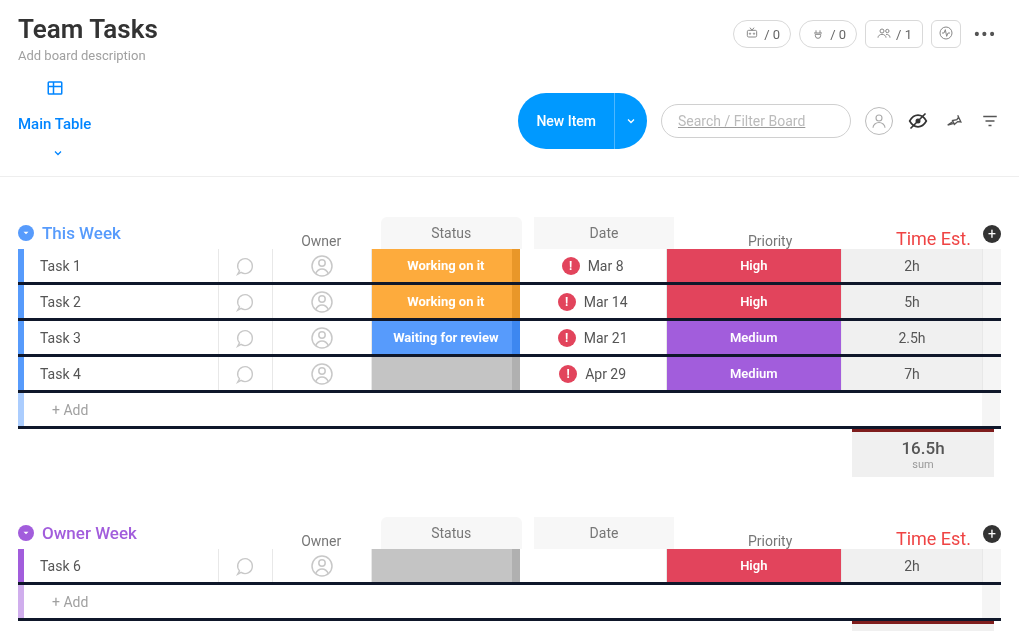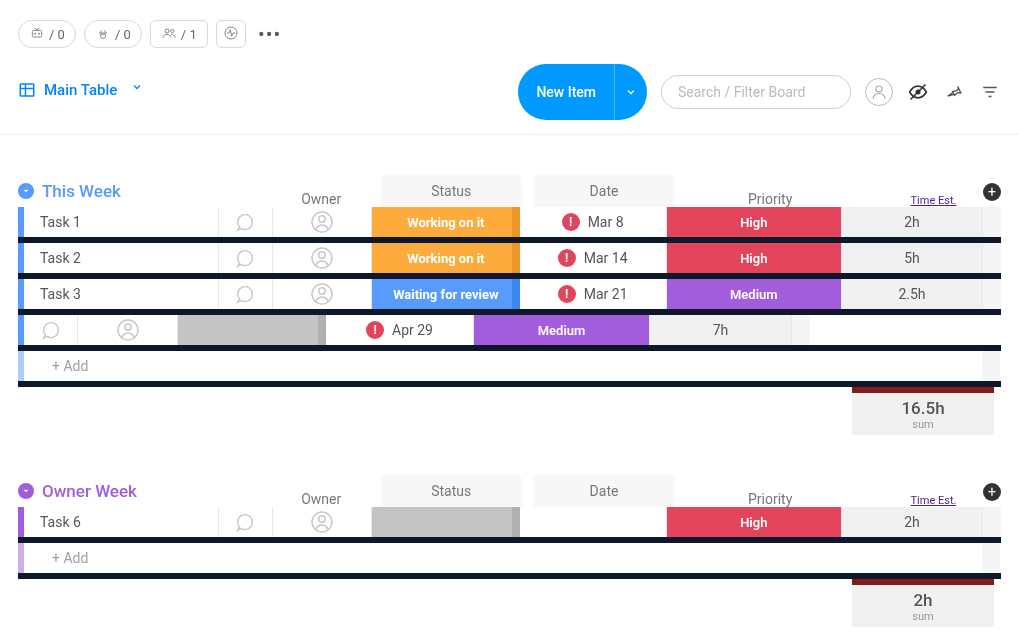"Team Tasks" div.header-left { html: none -> <div> <div>Team Tasks</div> <div>Add board description</div> </div> }
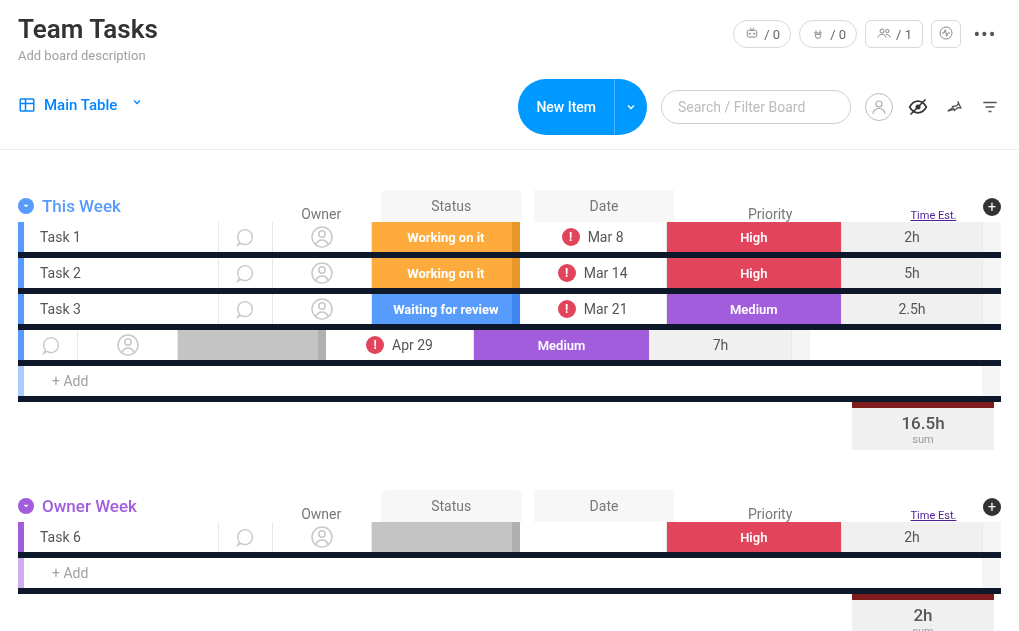"Main Table" .toolbar-left { align-items: none -> center; flex-direction: none -> column; gap: 8px -> 14px }
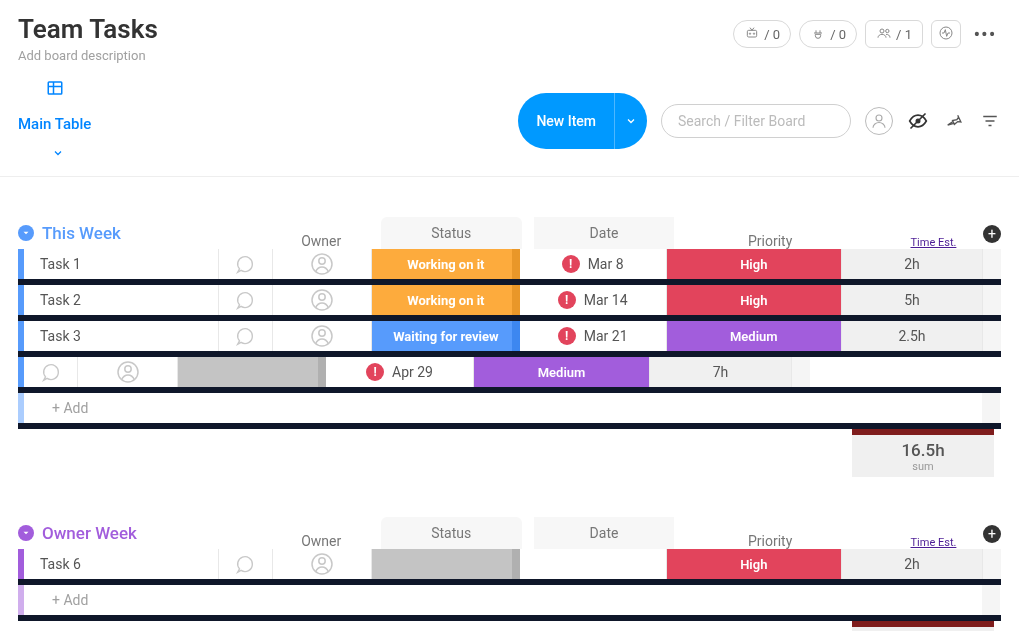"Search / Filter Board" .search-input { text-decoration: none -> underline }
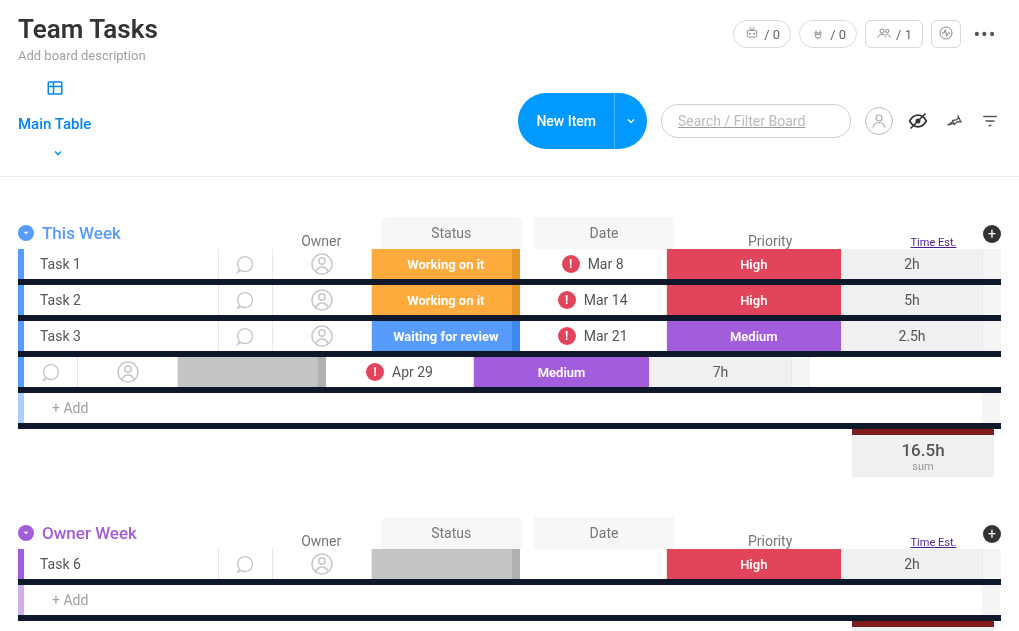"Time Est." .th-time { color: #4c1d95 -> #ef4444; font-size: 11px -> 18px; text-decoration: underline -> none }
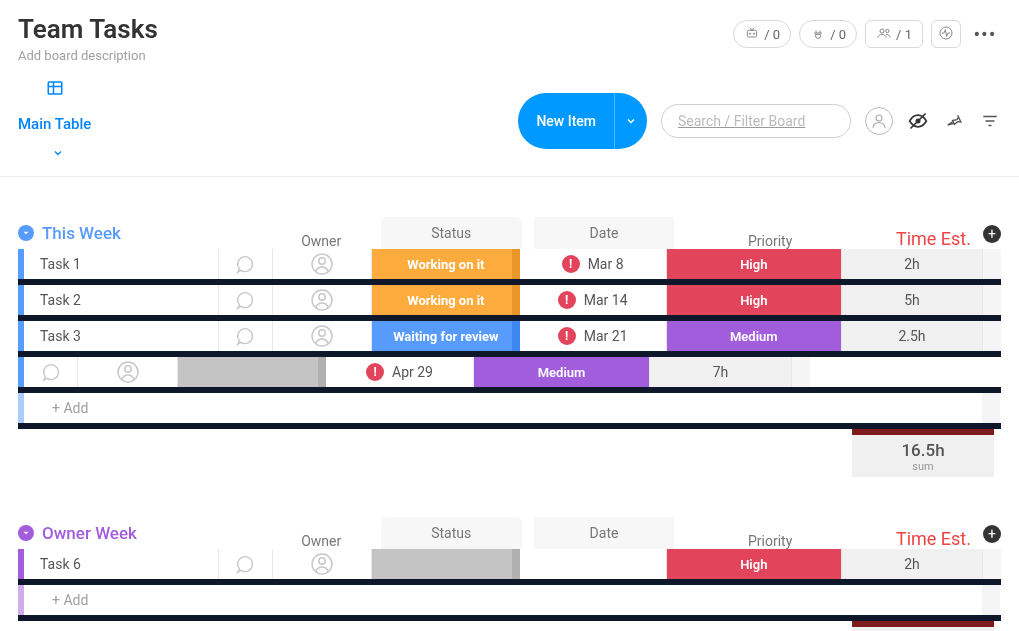"Task 1" .row { border-bottom: 6px solid #0f172a -> 3px solid #0f172a }
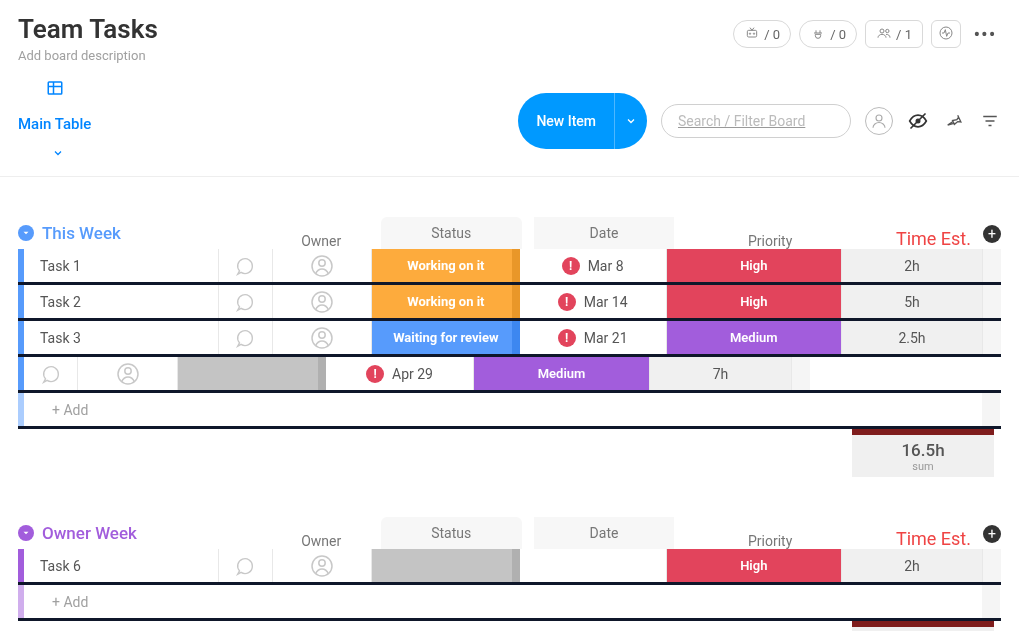"Task 4" div.cell { html: none -> <div>Task 4</div> }
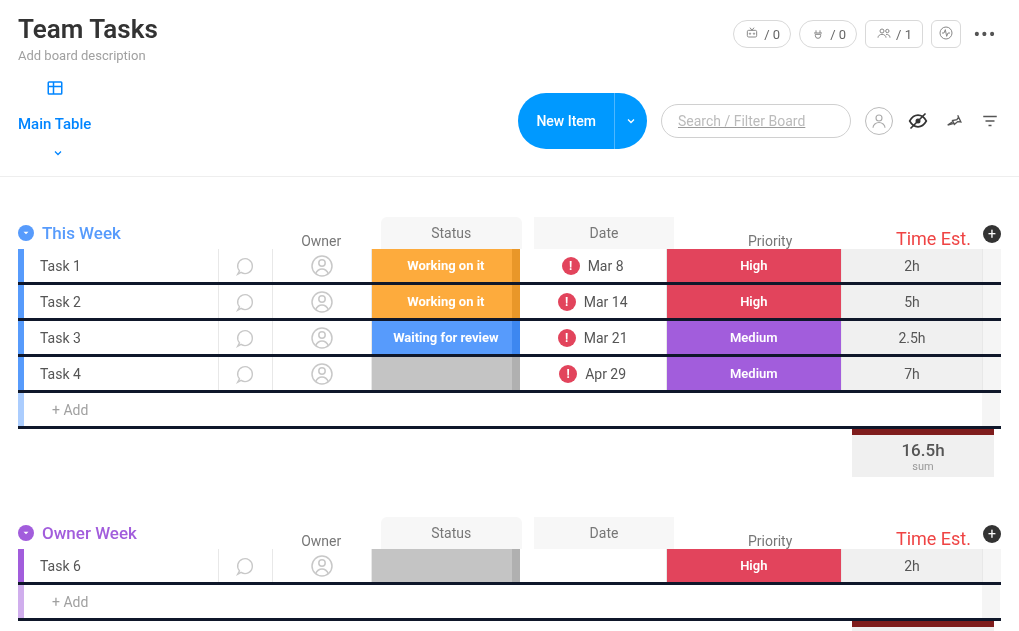"16.5h" .footer-sum { border-top: 6px solid #7f1d1d -> 3px solid #7f1d1d }
